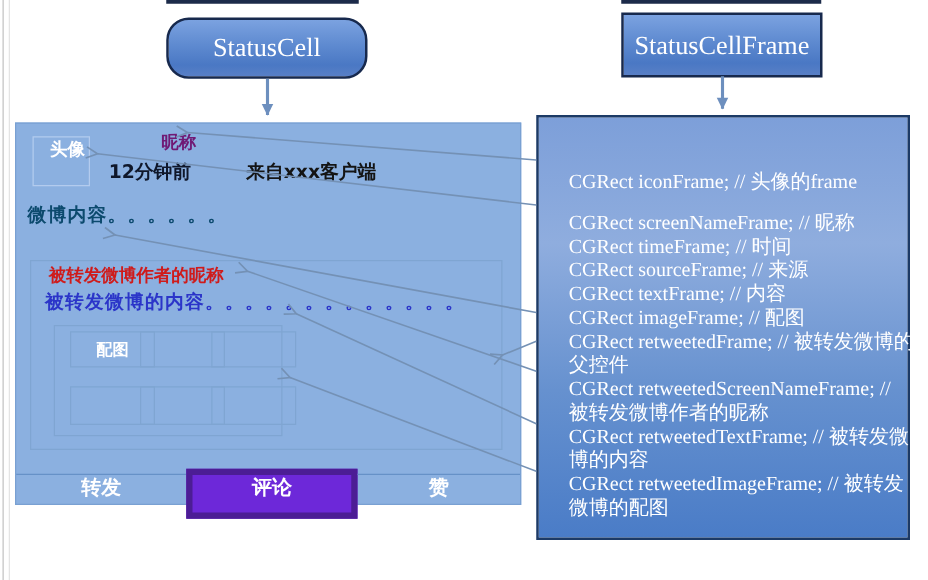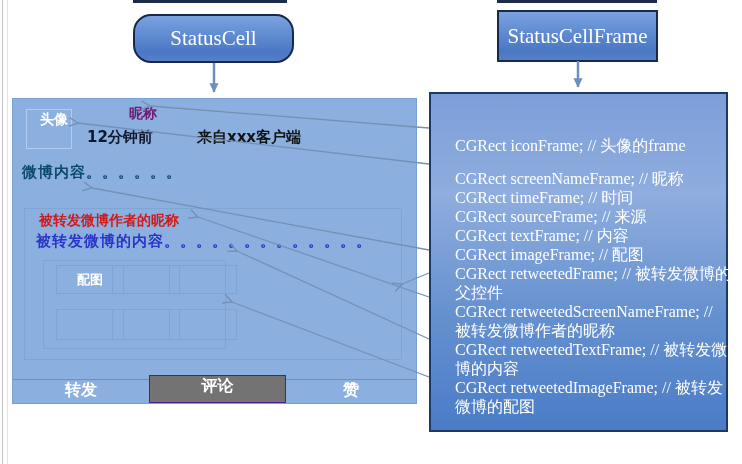"评论" #tb-comment { background: #737373 -> #6d28d9; border: 1px solid #4c1d95 -> 5px solid #4c1d95; height: 28px -> 40px }
